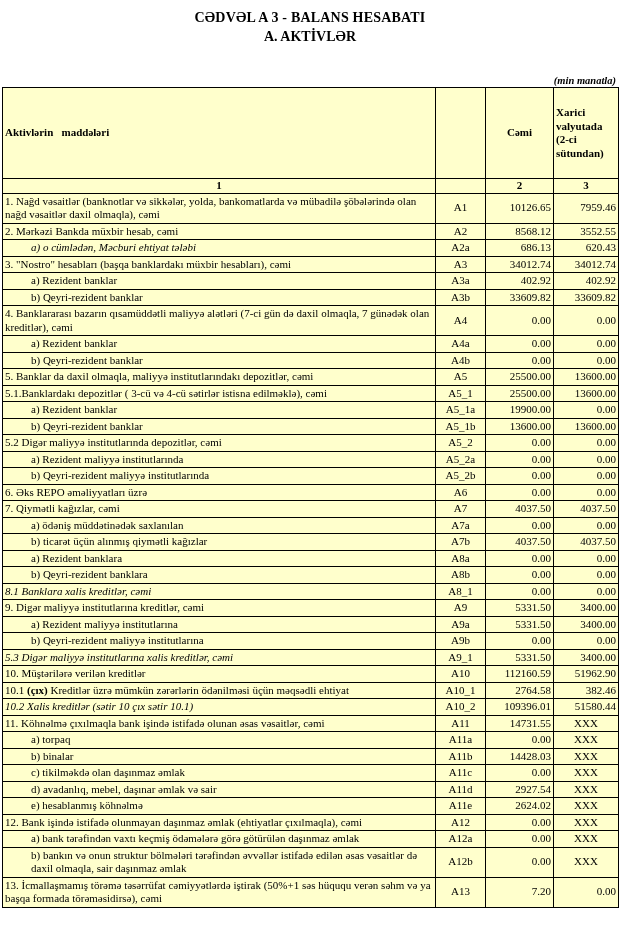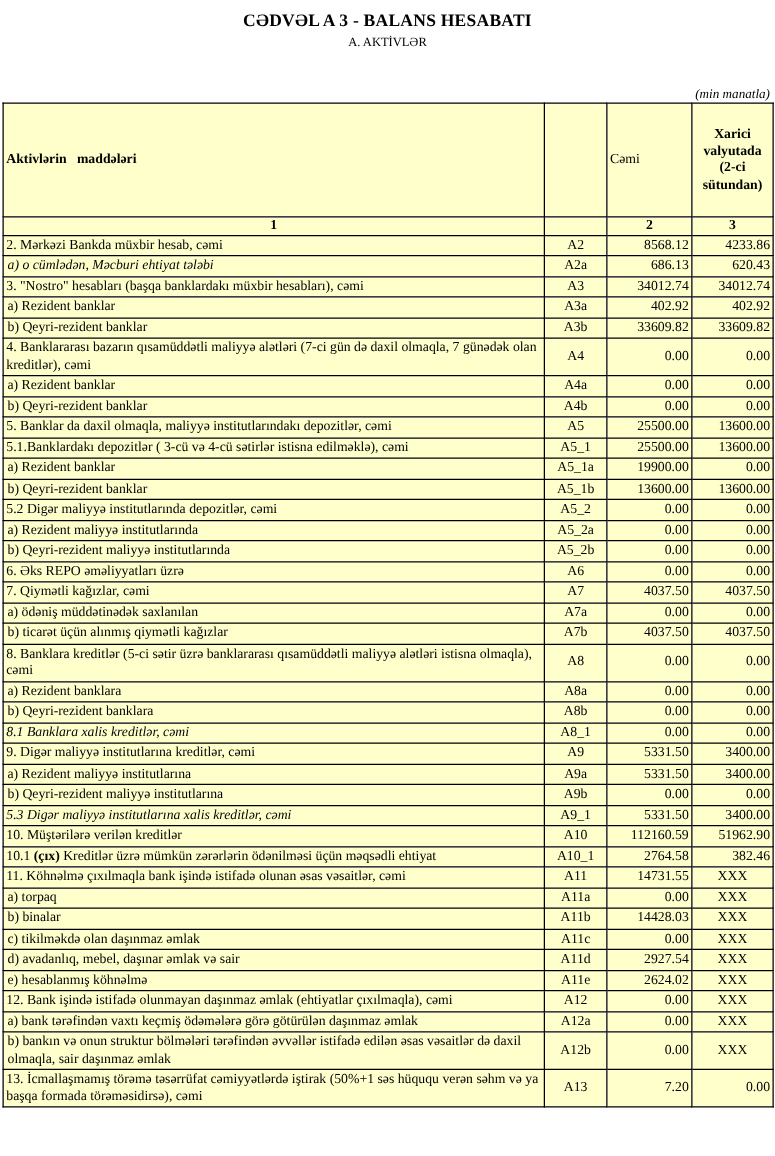"A. AKTİVLƏR" .title-sub { font-size: 10px -> 14px; font-weight: normal -> bold }
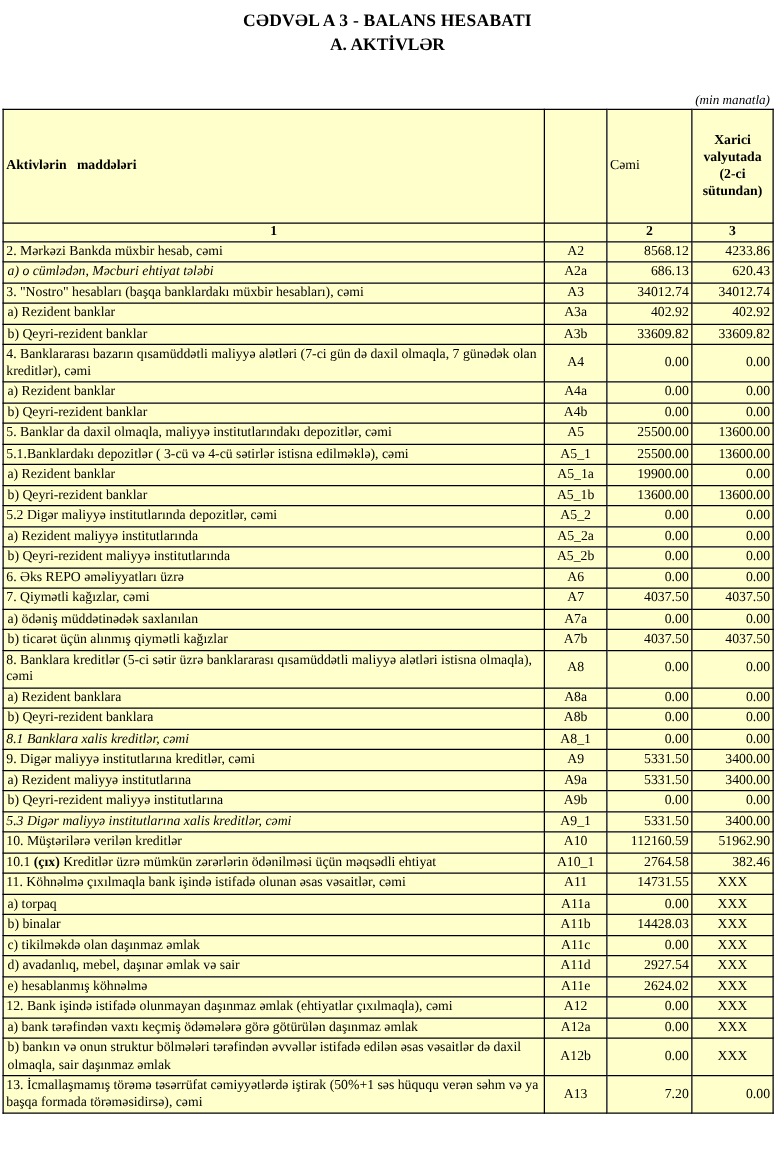"(min manatla)" .unit-note { font-weight: none -> bold }
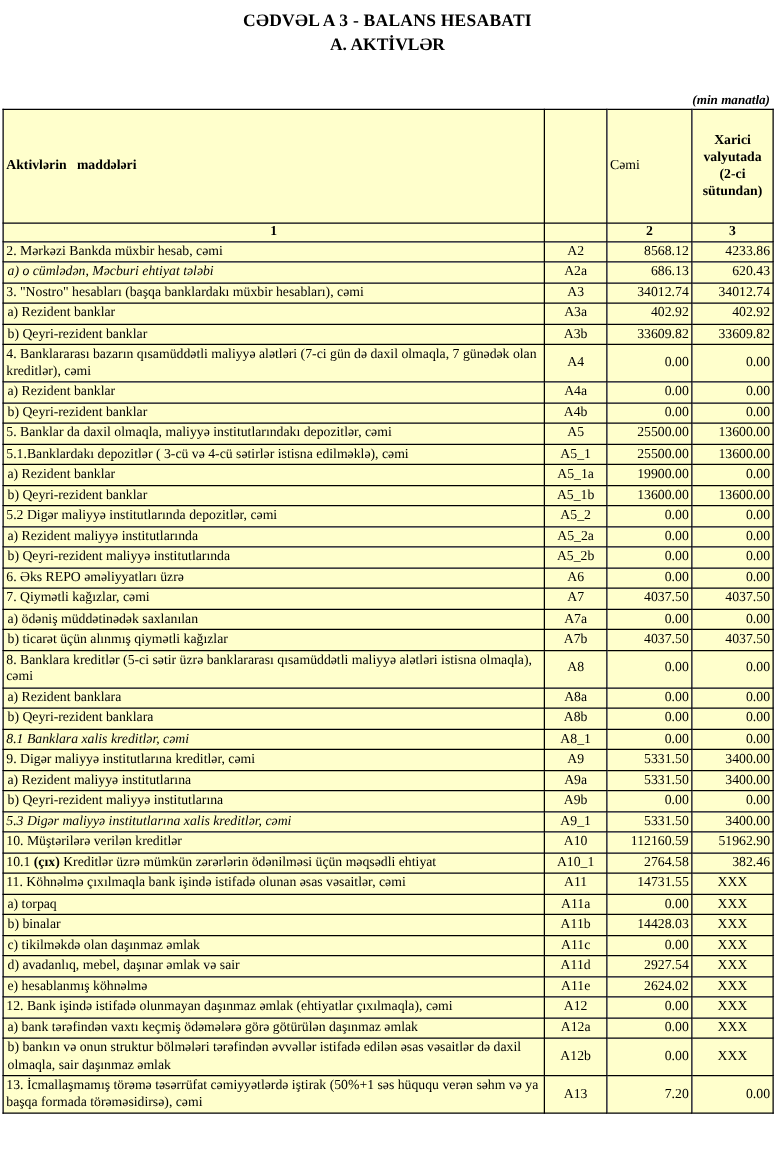"Xarici valyutada (2-ci sütundan)" th.h-foreign { text-align: center -> left }
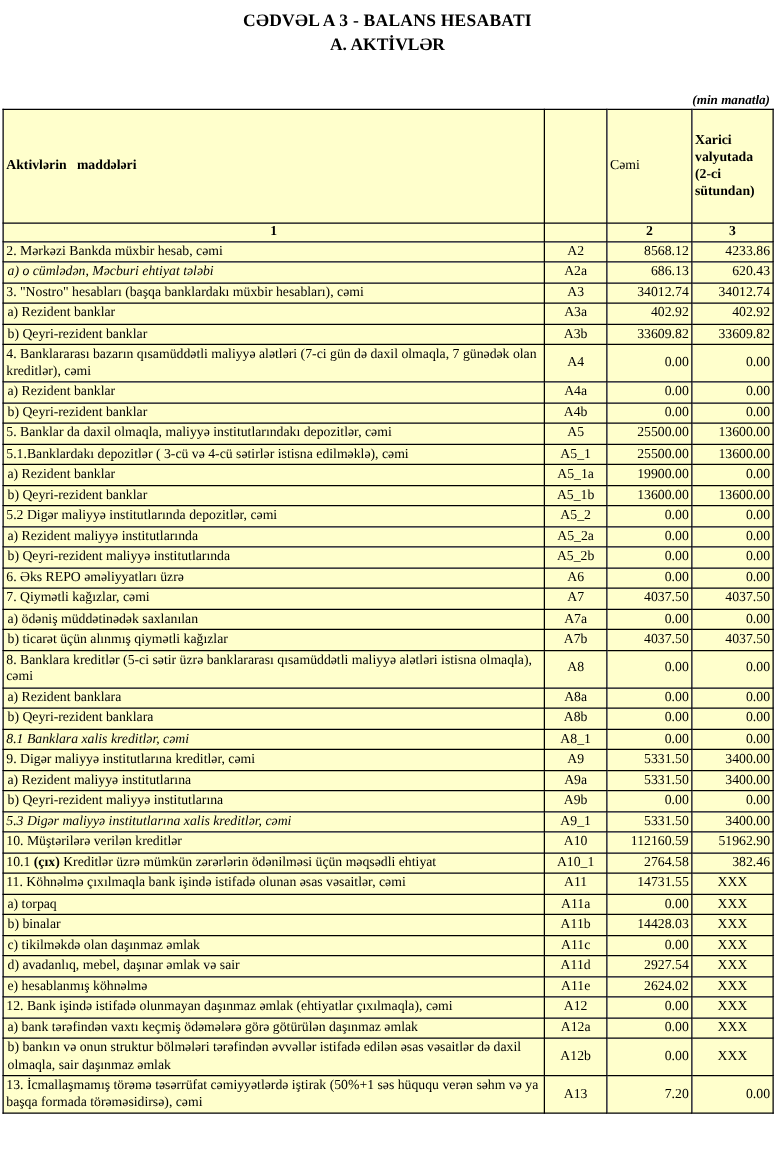"Cəmi" th.h-total { font-weight: normal -> bold; text-align: left -> center }
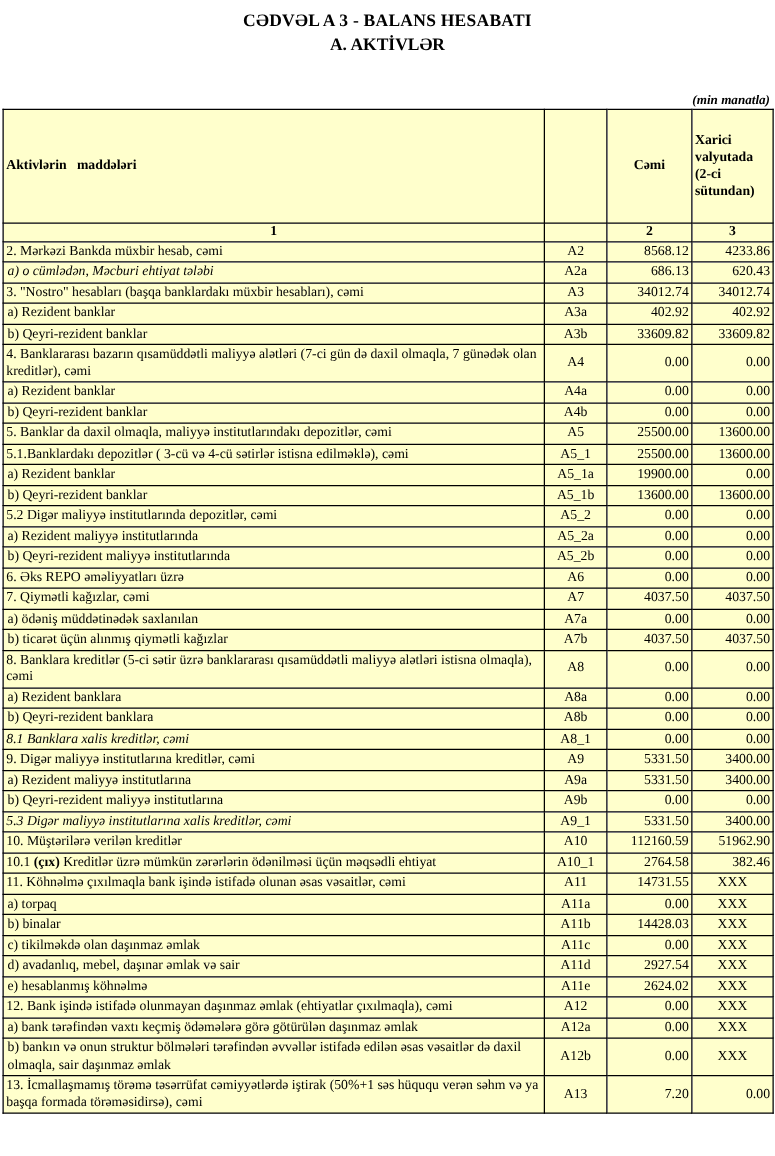"1. Nağd vəsaitlər (banknotlar və" tr { html: none -> <tr> <td>1. Nağd vəsaitlər (banknotlar və sikkələr, yolda, bankomatlarda və mübadilə şöbələrində olan nağd vəsaitlər daxil olmaqla), cəmi</td> <td>A1</td> <td>10126.65</td> <td>7959.46</td> </tr> }
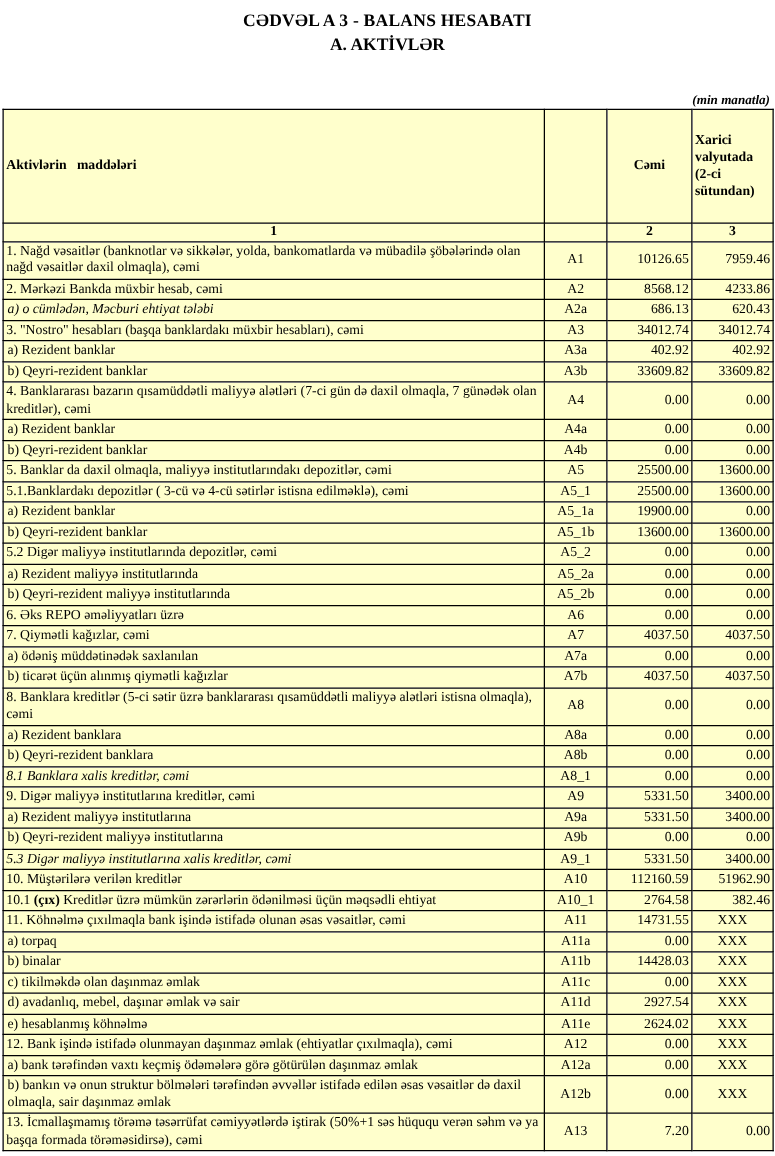"4233.86" td.c-num { text: 4233.86 -> 3552.55 }
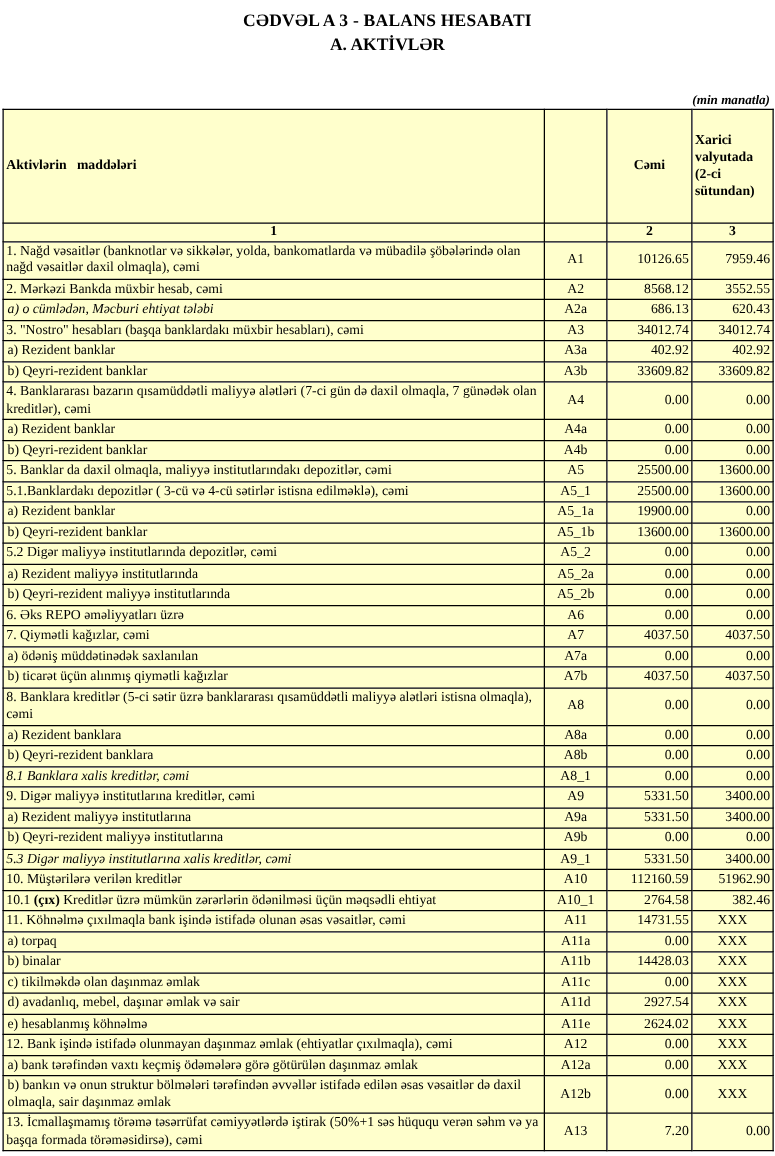"a) o cümlədən, Məcburi ehtiyat" td.c-label.indent { padding-left: 3px -> 28px }
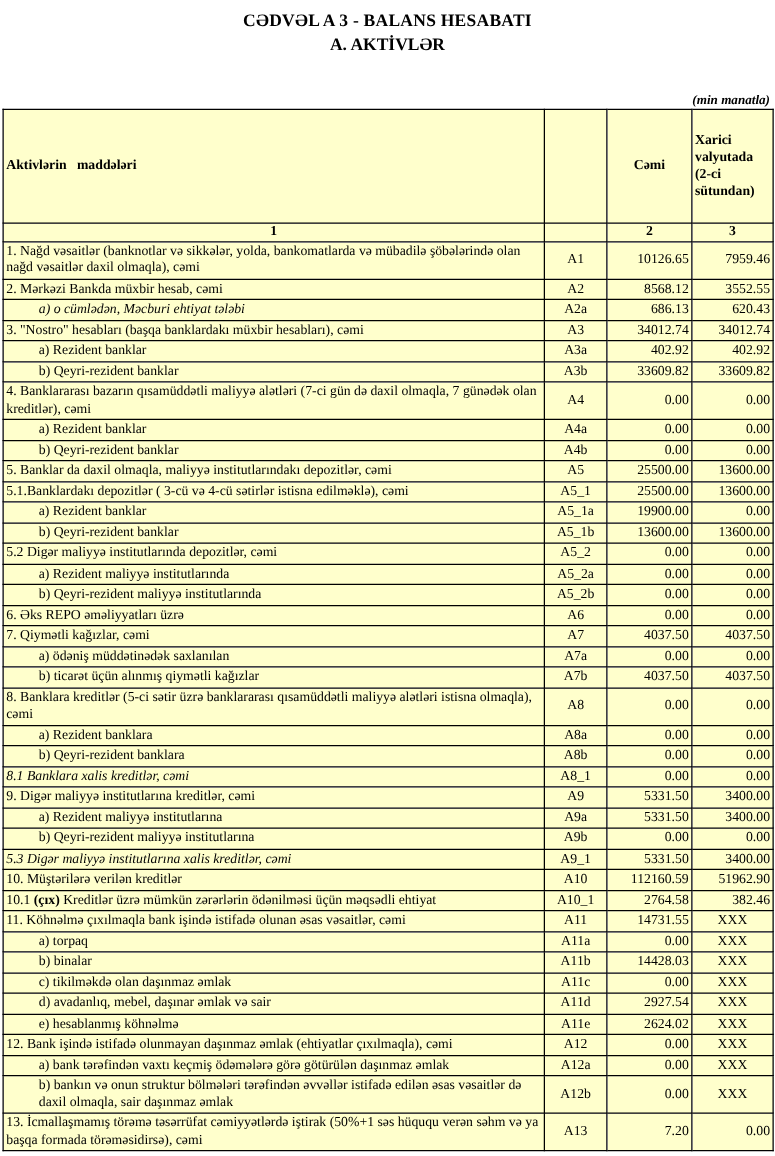"8. Banklara kreditlər (5-ci sətir" tr { html: <tr> <td>8. Banklara kreditlər (5-ci sətir üzrə banklararası qısamüddətli maliyyə alətləri istisna olmaqla), cəmi</td> <td>A8</td> <td>0.00</td> <td>0.00</td> </tr> -> none }
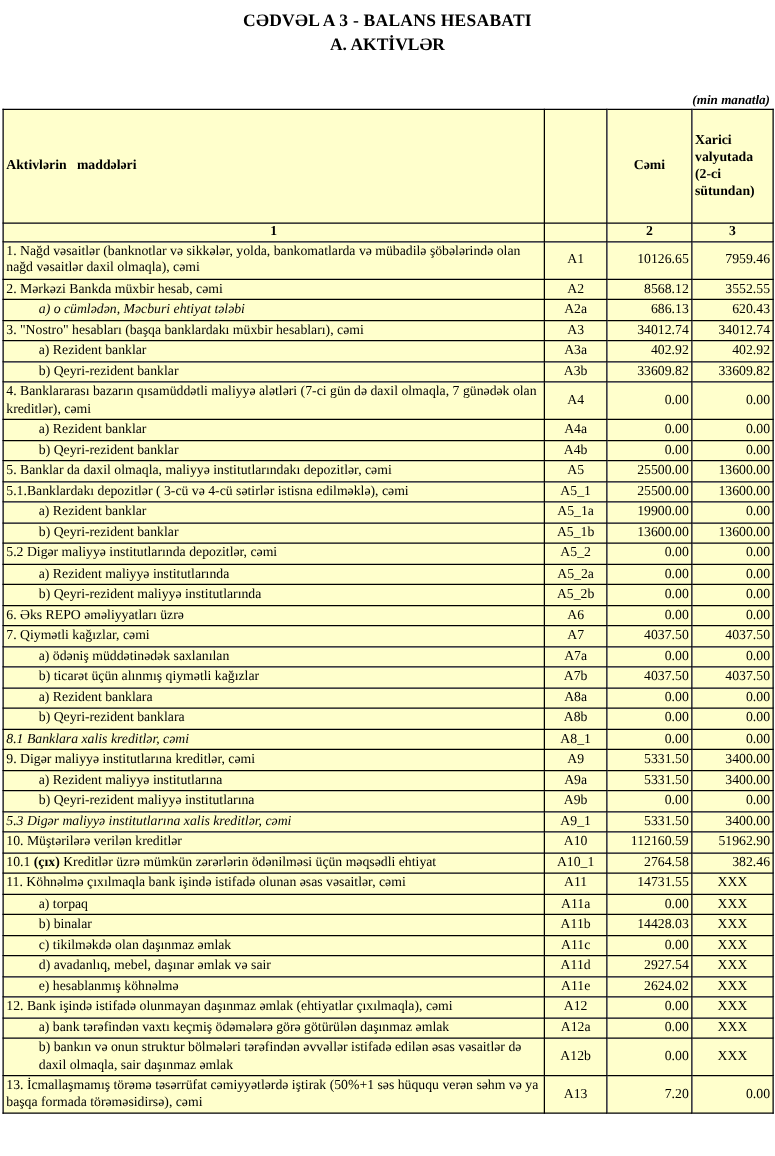"10.2 Xalis kreditlər (sətir 10" tr { html: none -> <tr> <td>10.2 Xalis kreditlər (sətir 10 çıx sətir 10.1)</td> <td>A10_2</td> <td>109396.01</td> <td>51580.44</td> </tr> }
